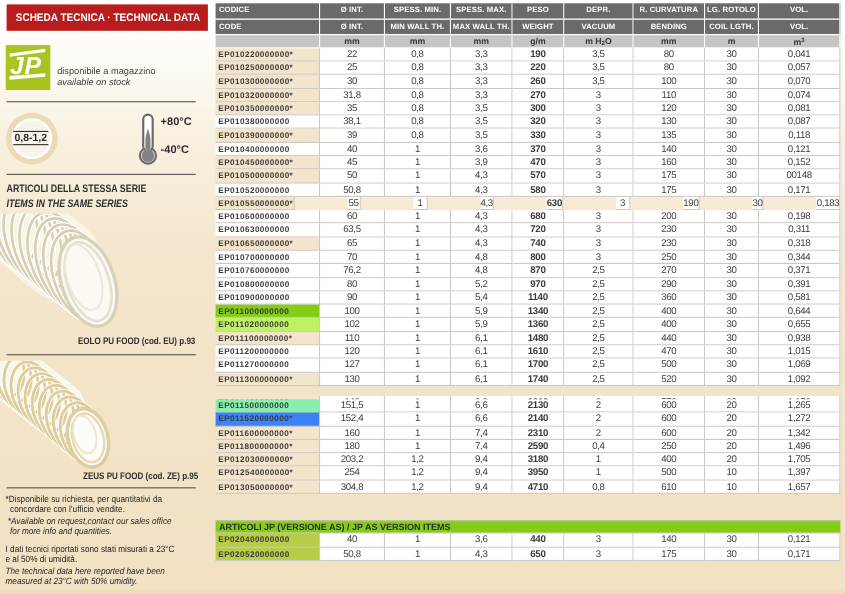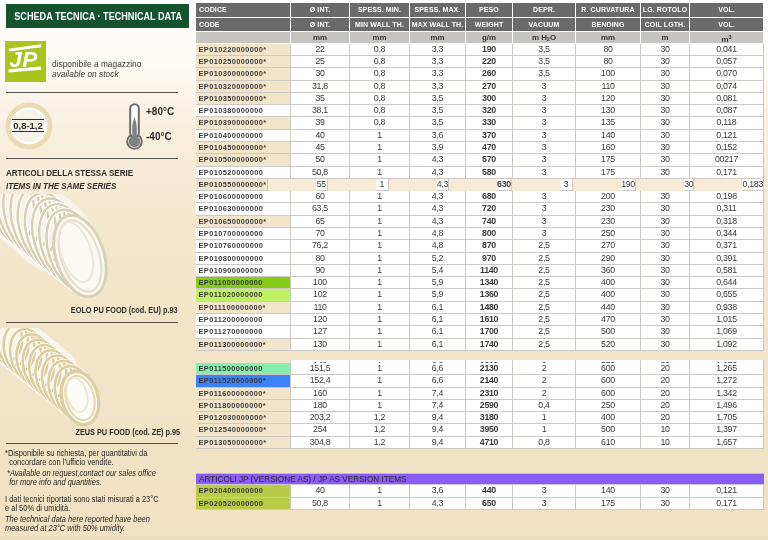"SCHEDA TECNICA · TECHNICAL DATA" div { background: #14532d -> #b91c1c }
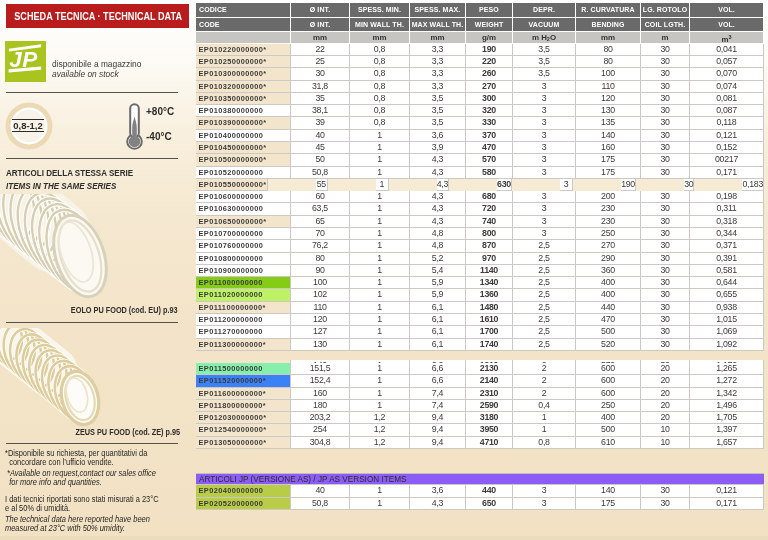"00217" div.c { text: 00217 -> 00148 }
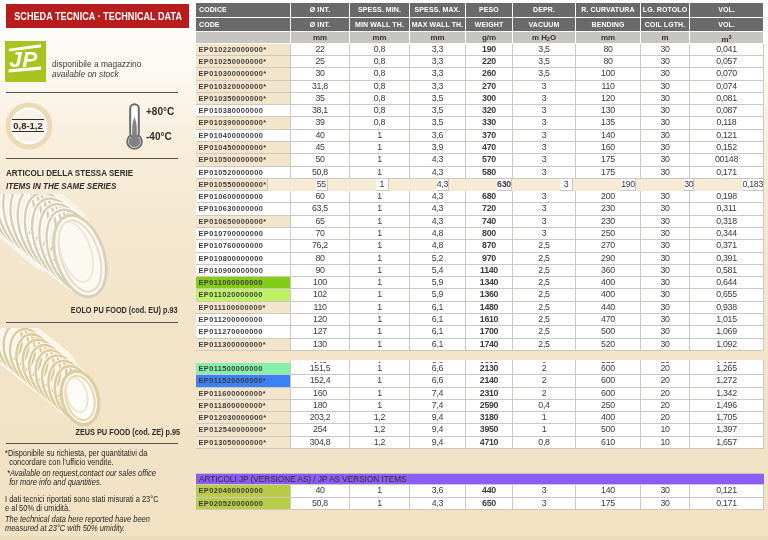"ARTICOLI JP (VERSIONE AS) /" div { background: #8b5cf6 -> #84cc16; font-weight: normal -> bold }
